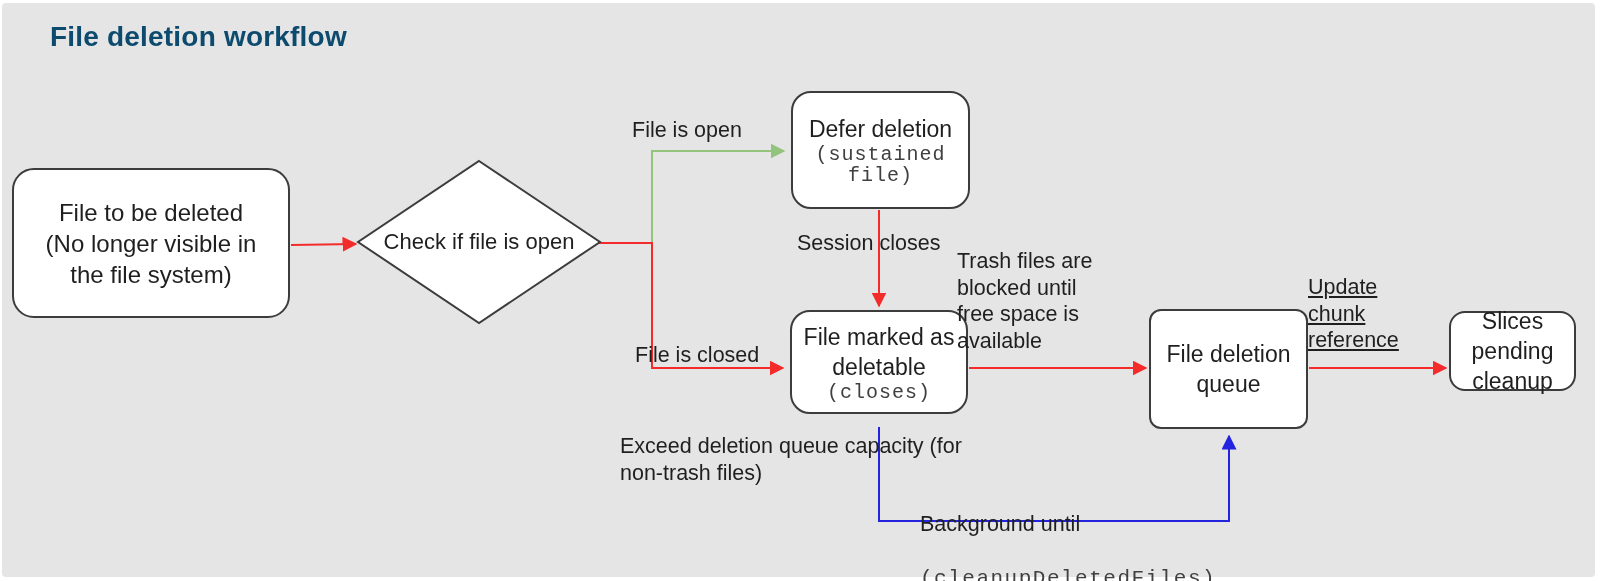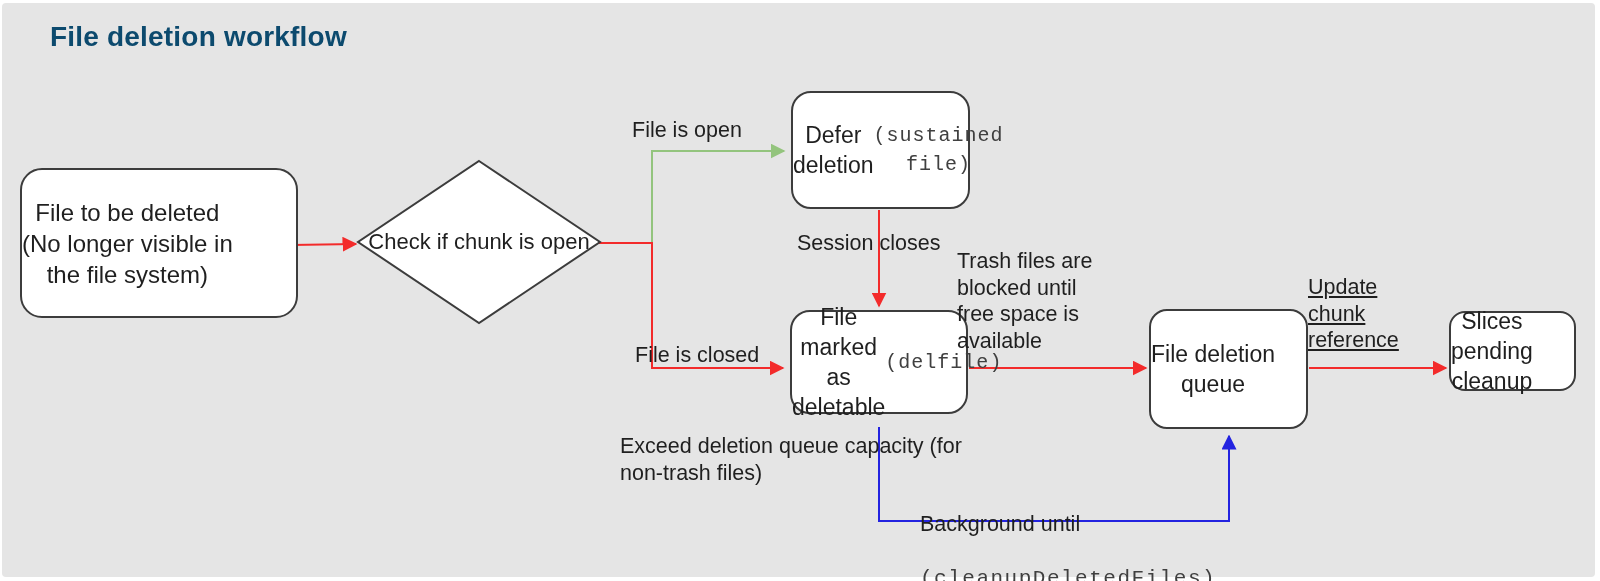"Defer deletion" .node { flex-direction: row -> column; justify-content: none -> center }
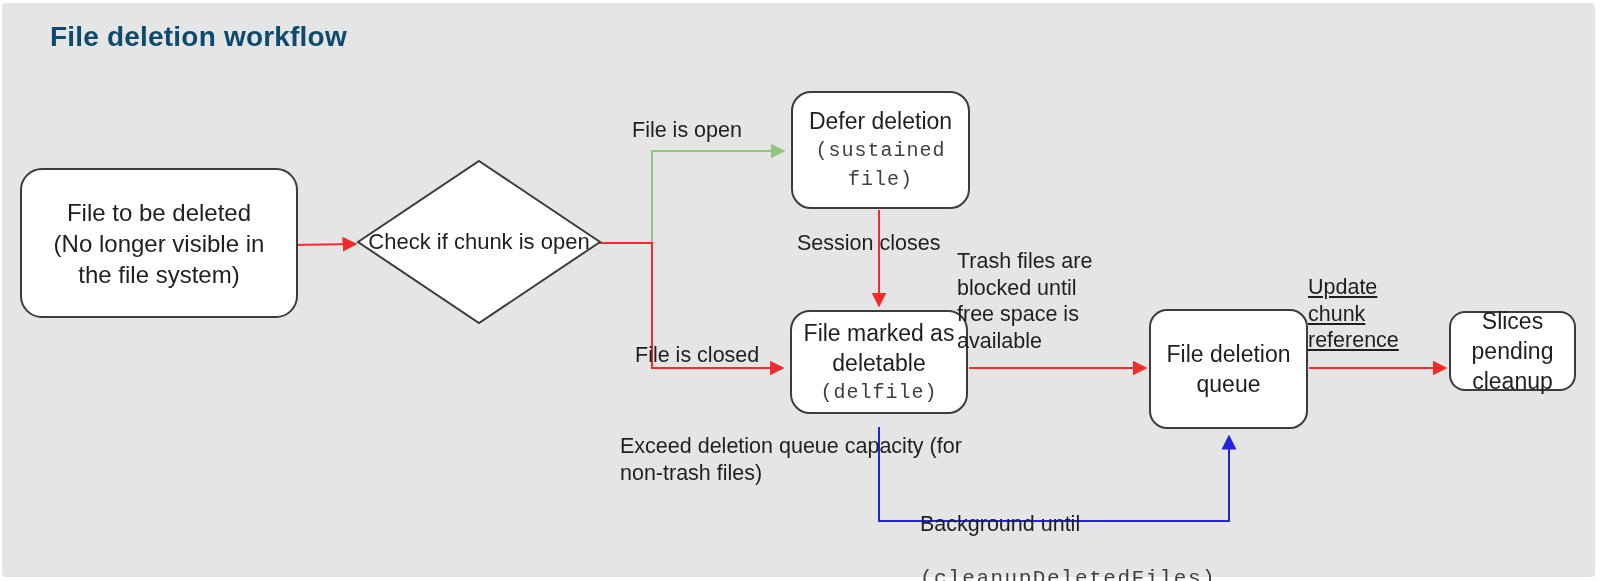"(sustained" .node .code { line-height: 29px -> 21px }
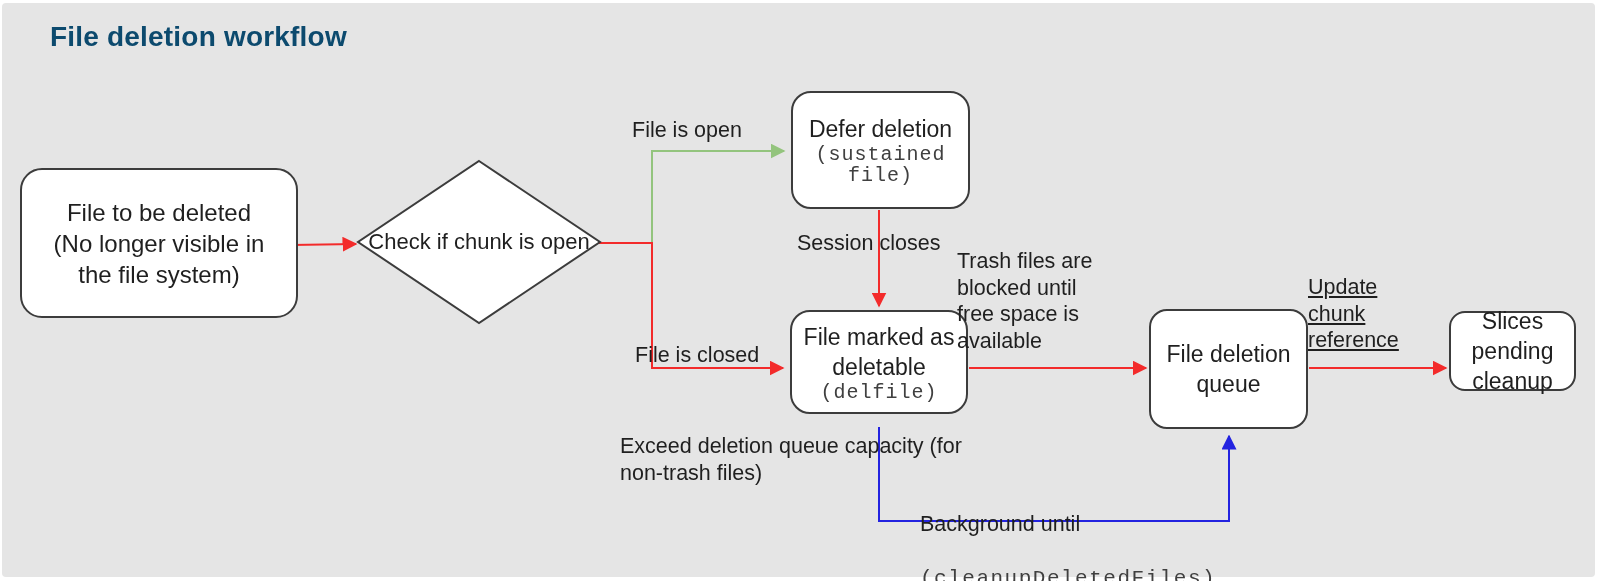"File to be deleted" .node-source { margin-left: 8px -> none }
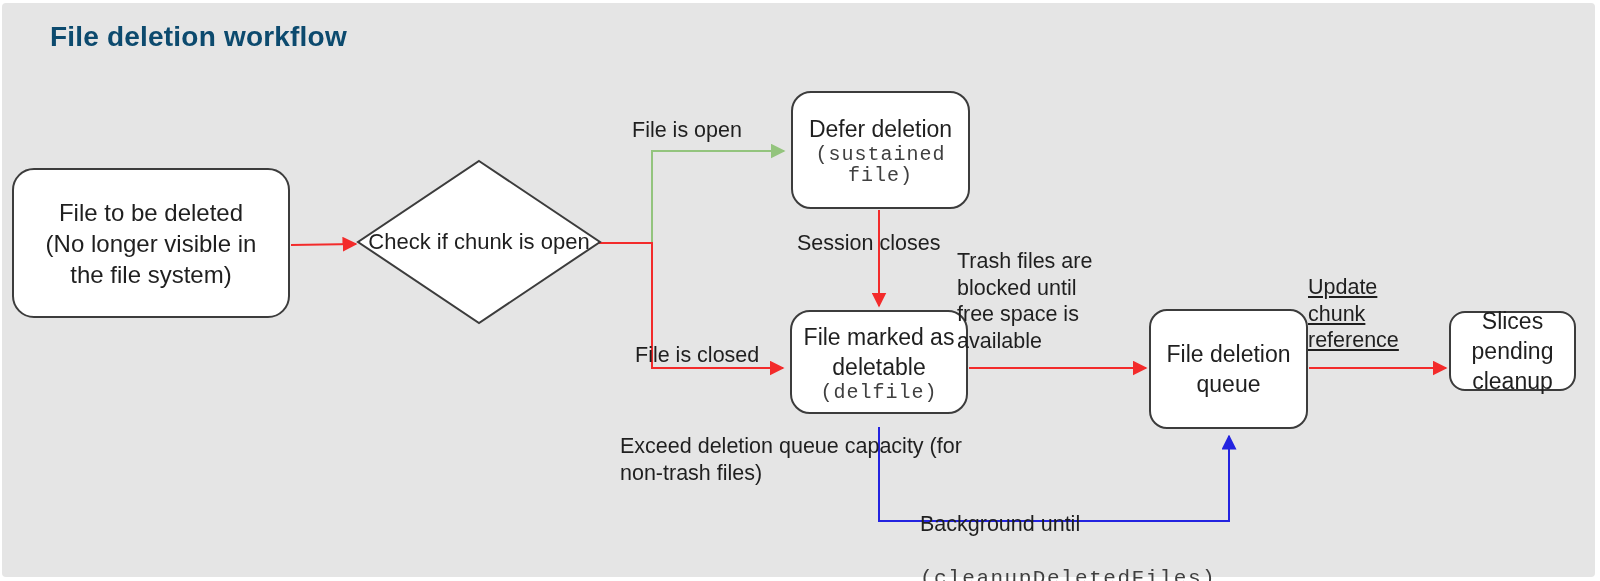"Check if chunk is open" div.diamond-label { text: chunk -> file }
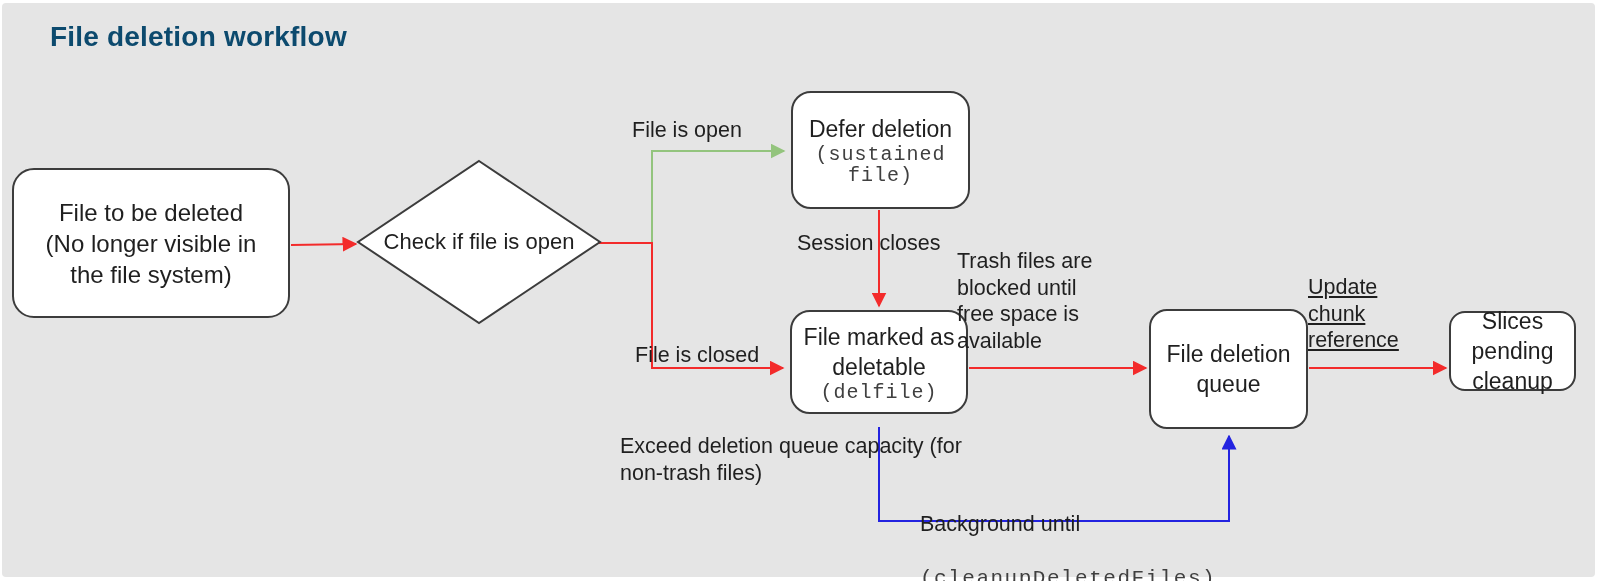"File deletion" .node-queue { border-radius: 18px -> 12px }
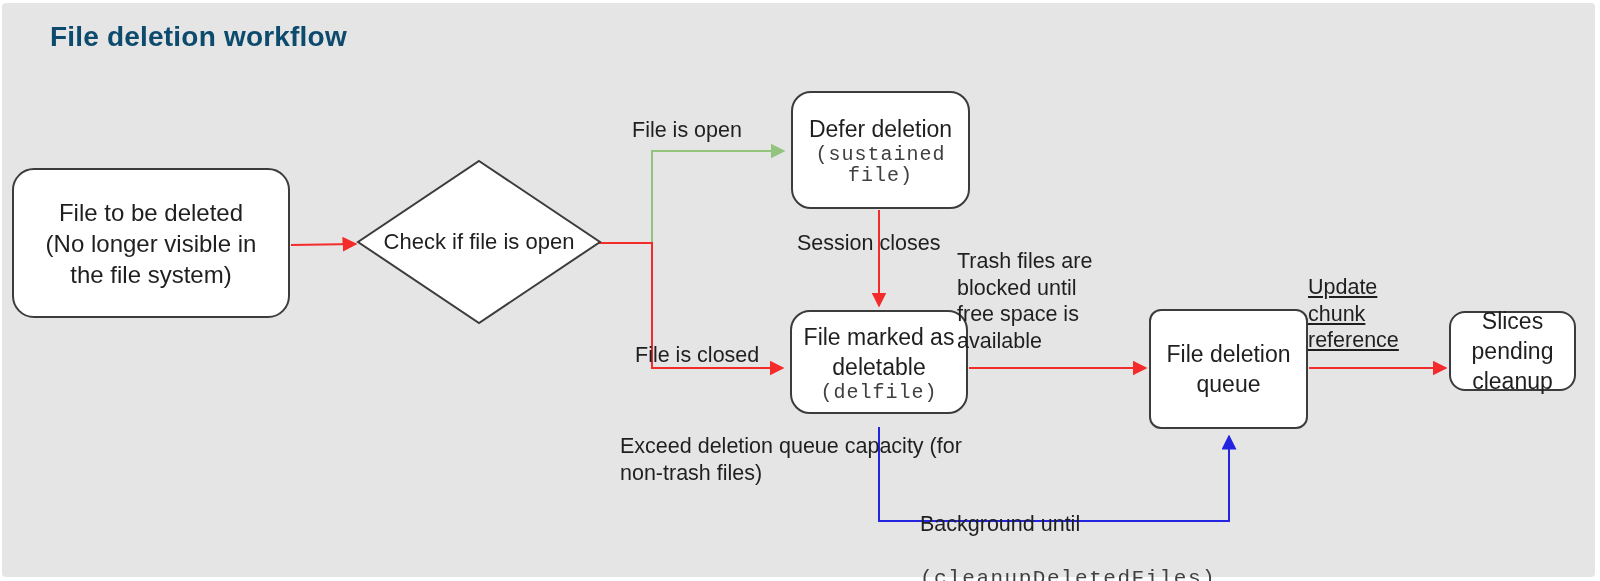"(delfile)" span.code { text: delfile -> closes }
